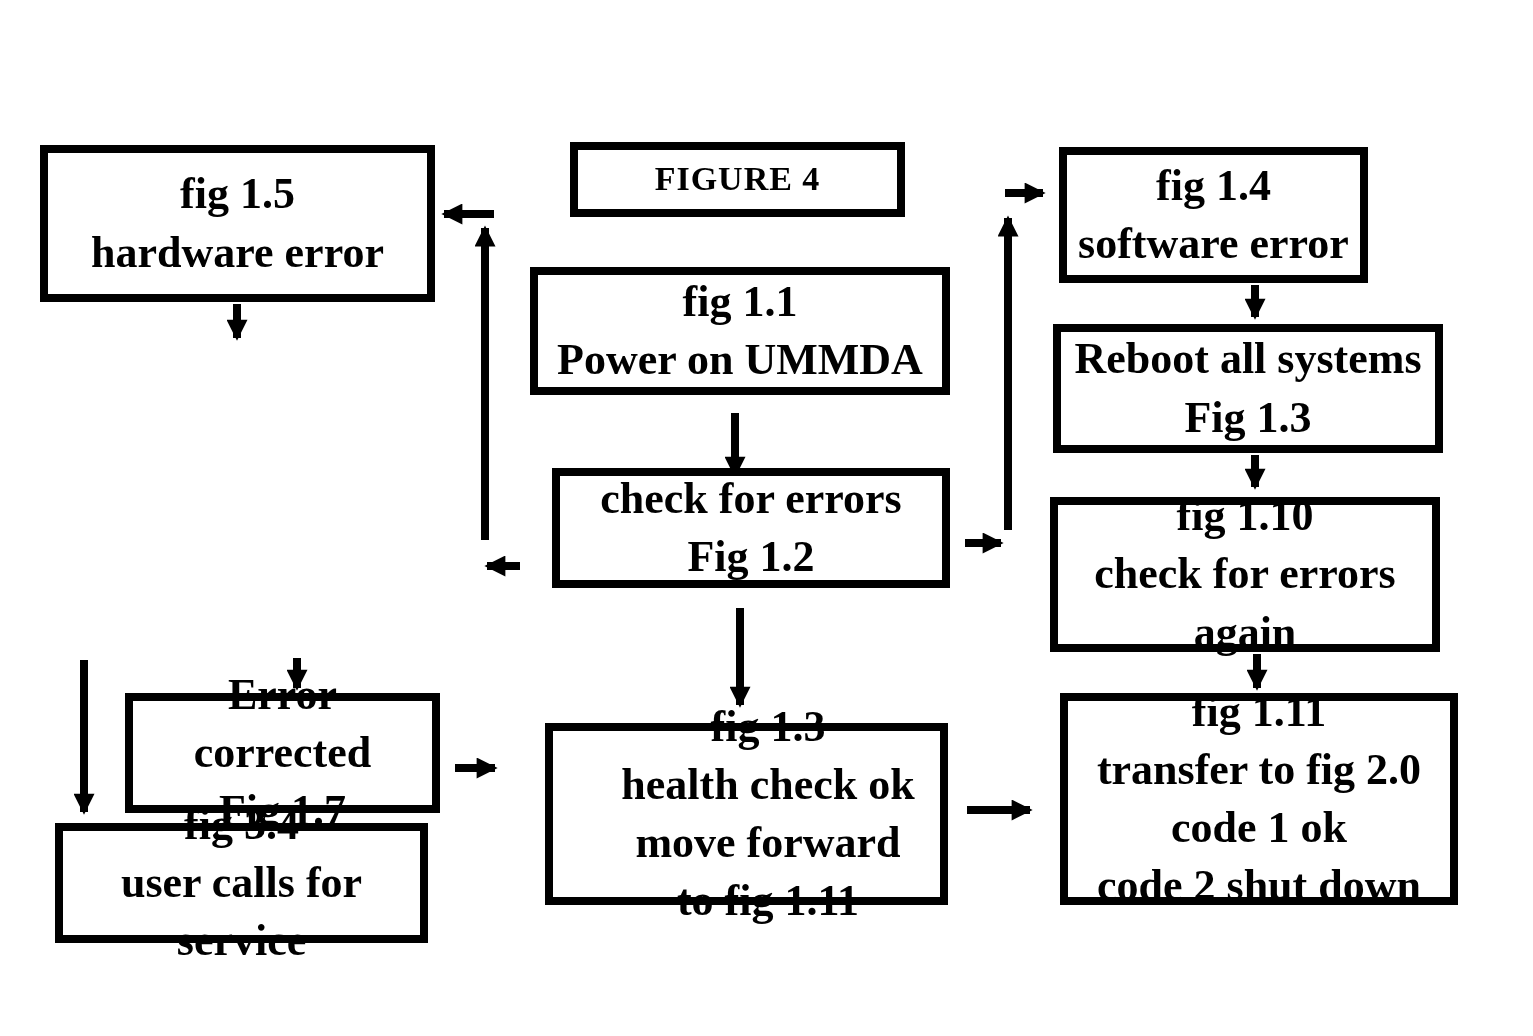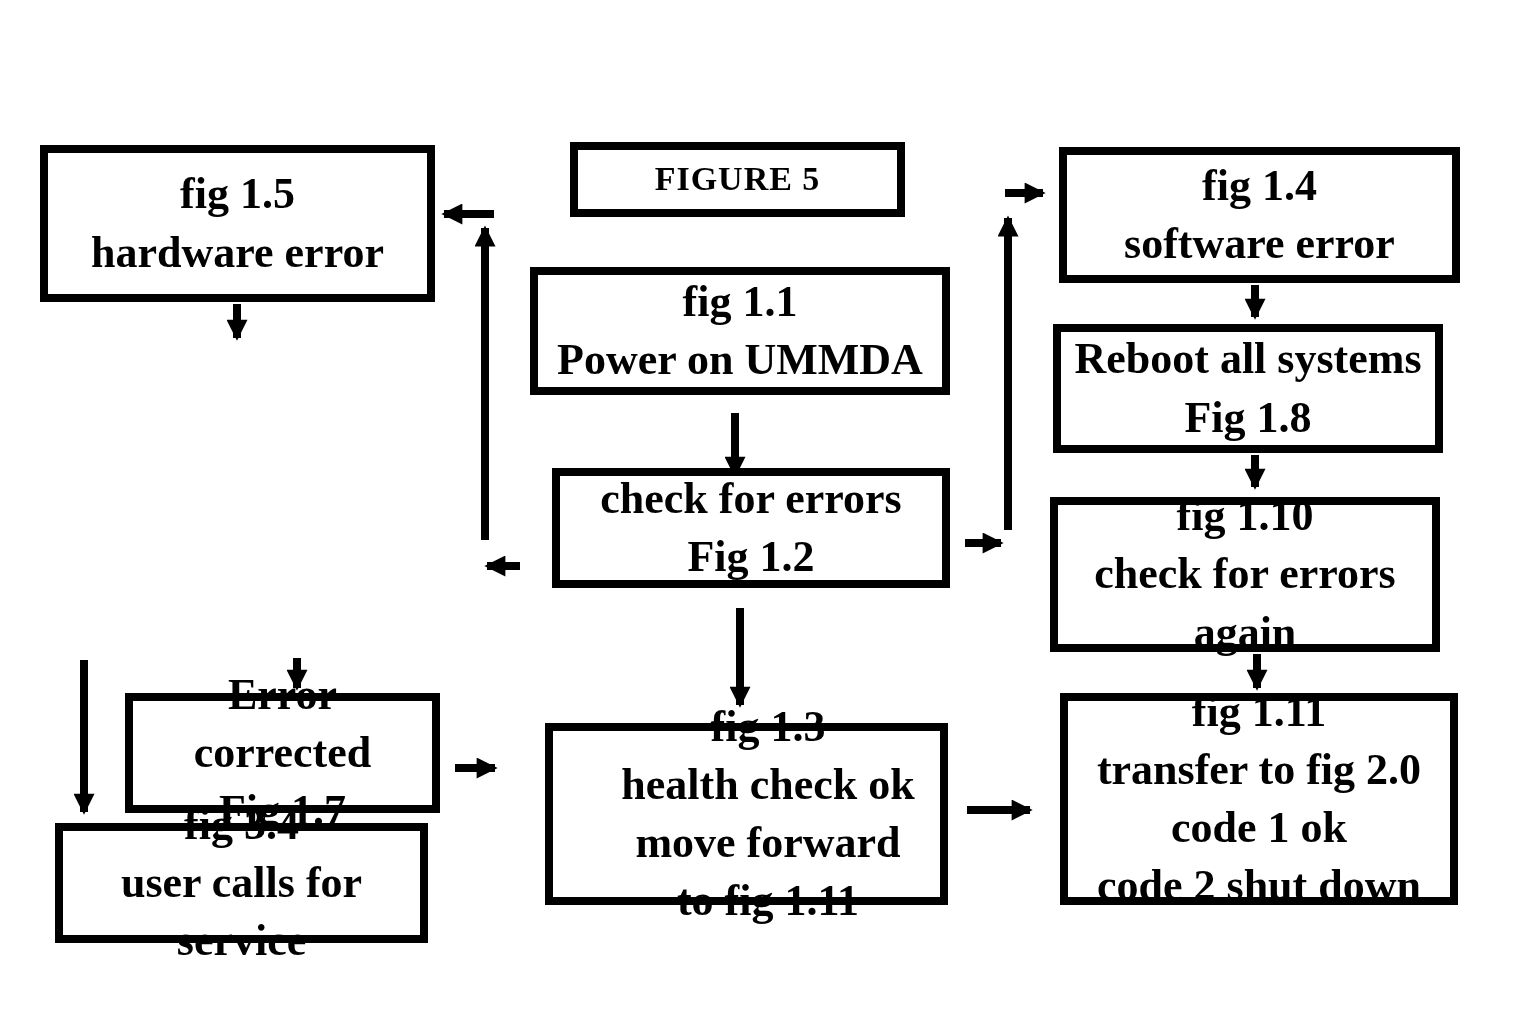"FIGURE 5" span.lbl { text: 5 -> 4 }
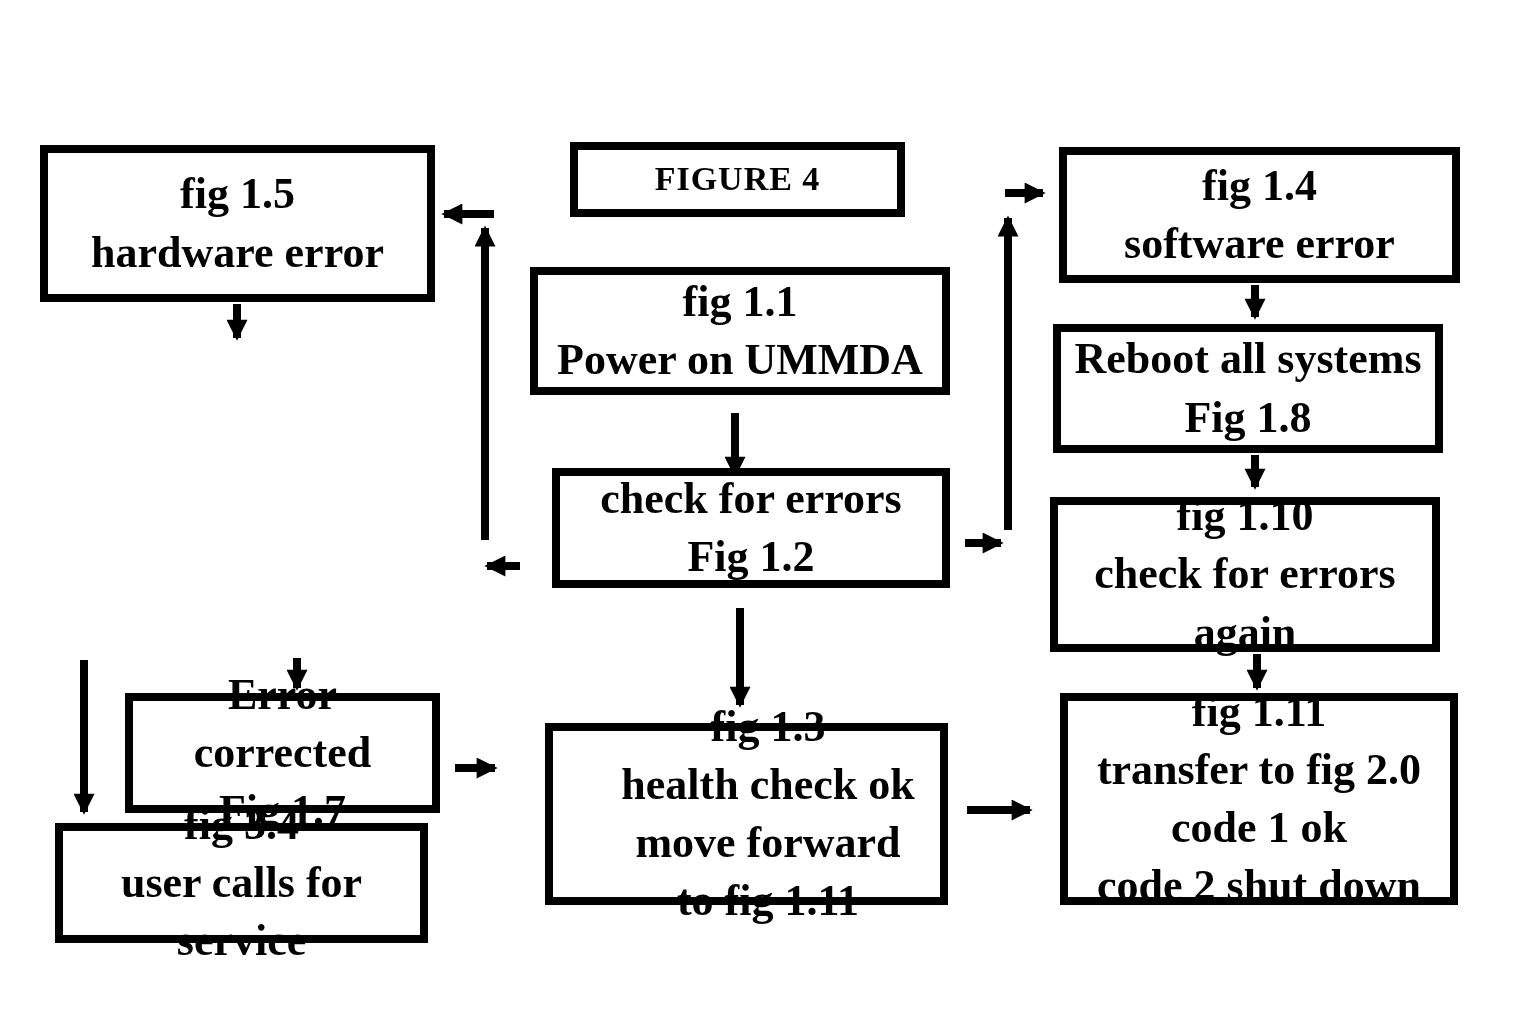"fig 1.4" .n-fig14 { width: 401px -> 309px }
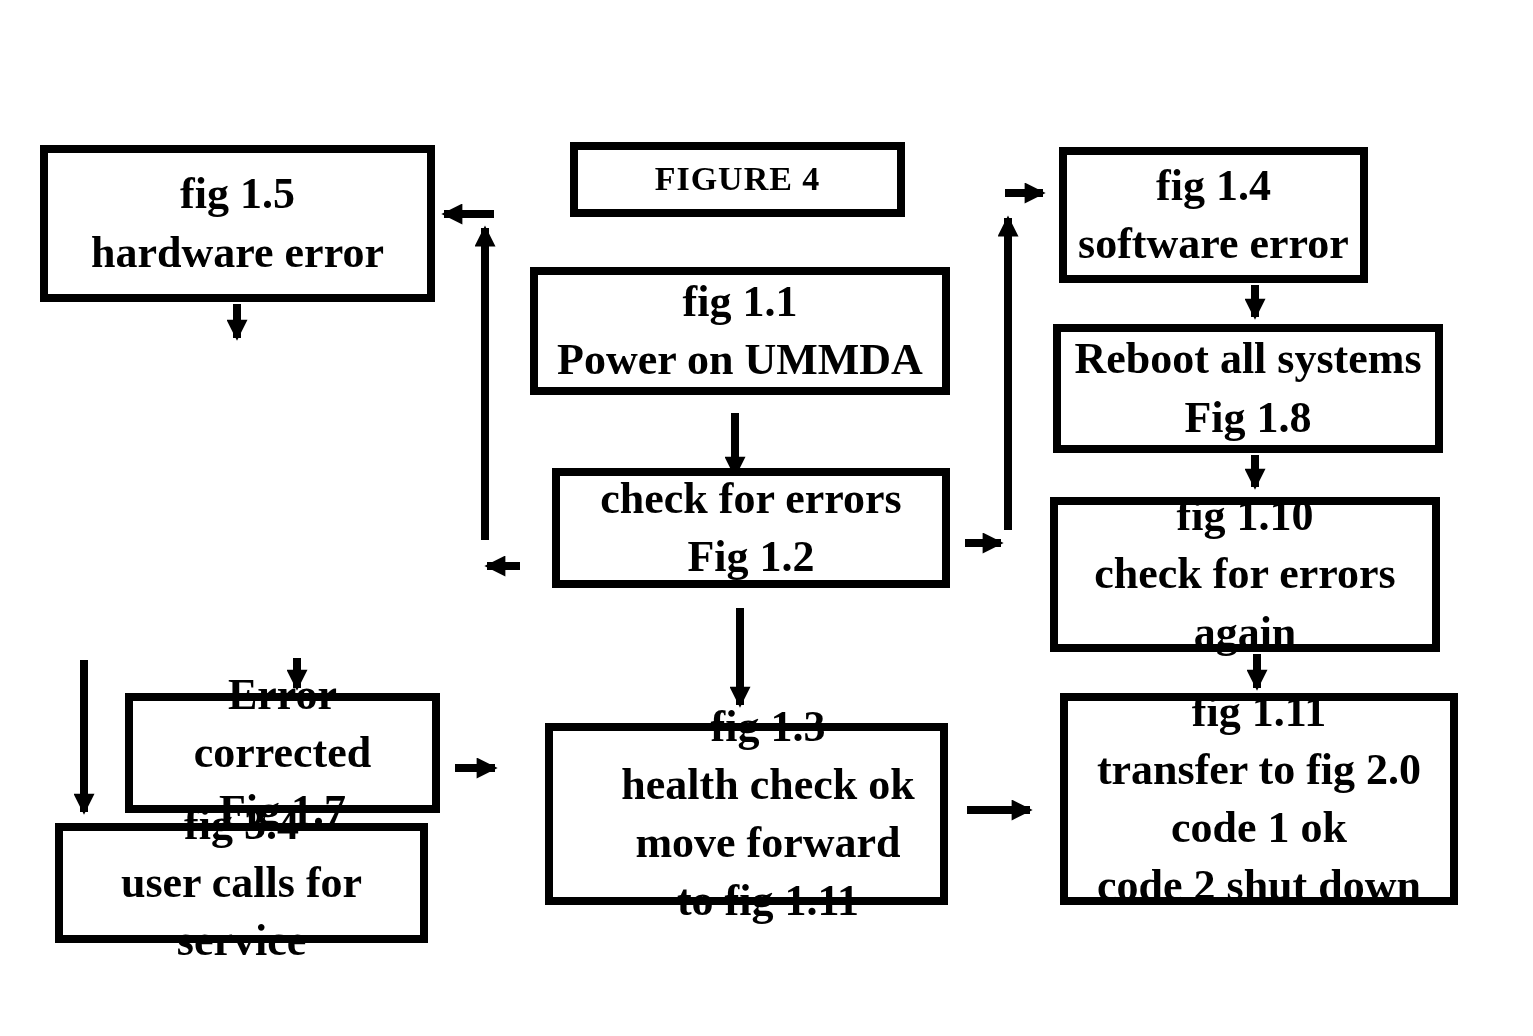"Reboot all systems" span.lbl { text: 1.8 -> 1.3 }
